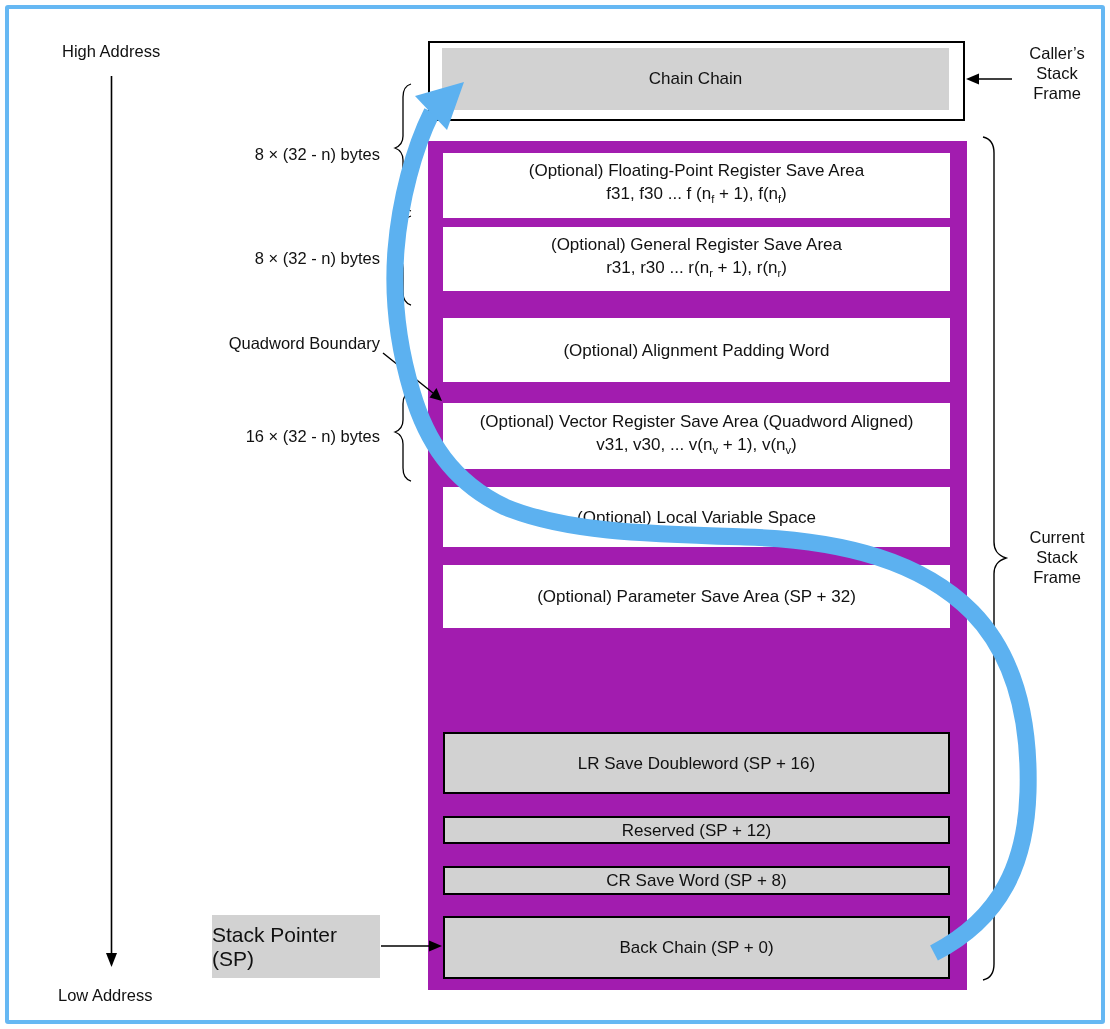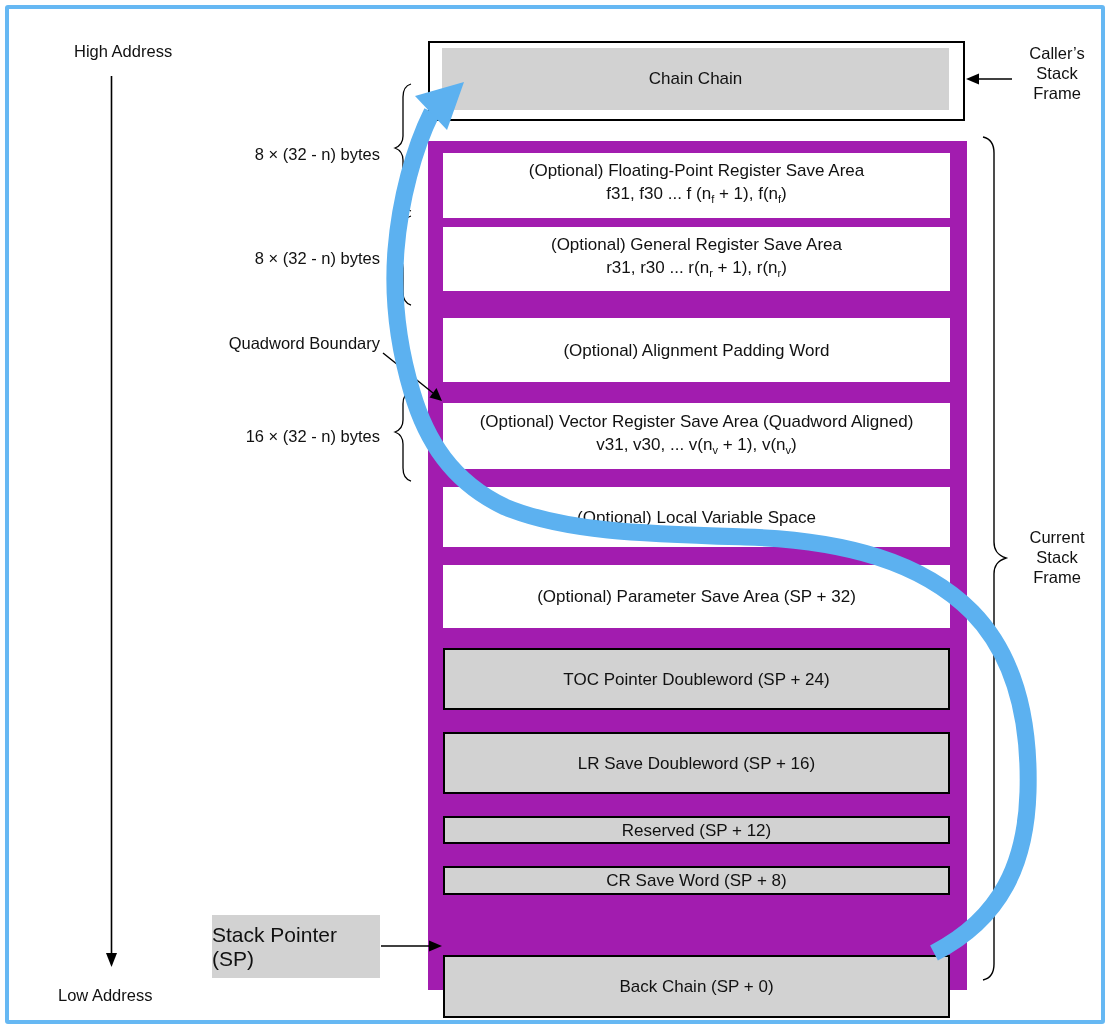"High Address" div.lbl { margin-left: 12px -> none }
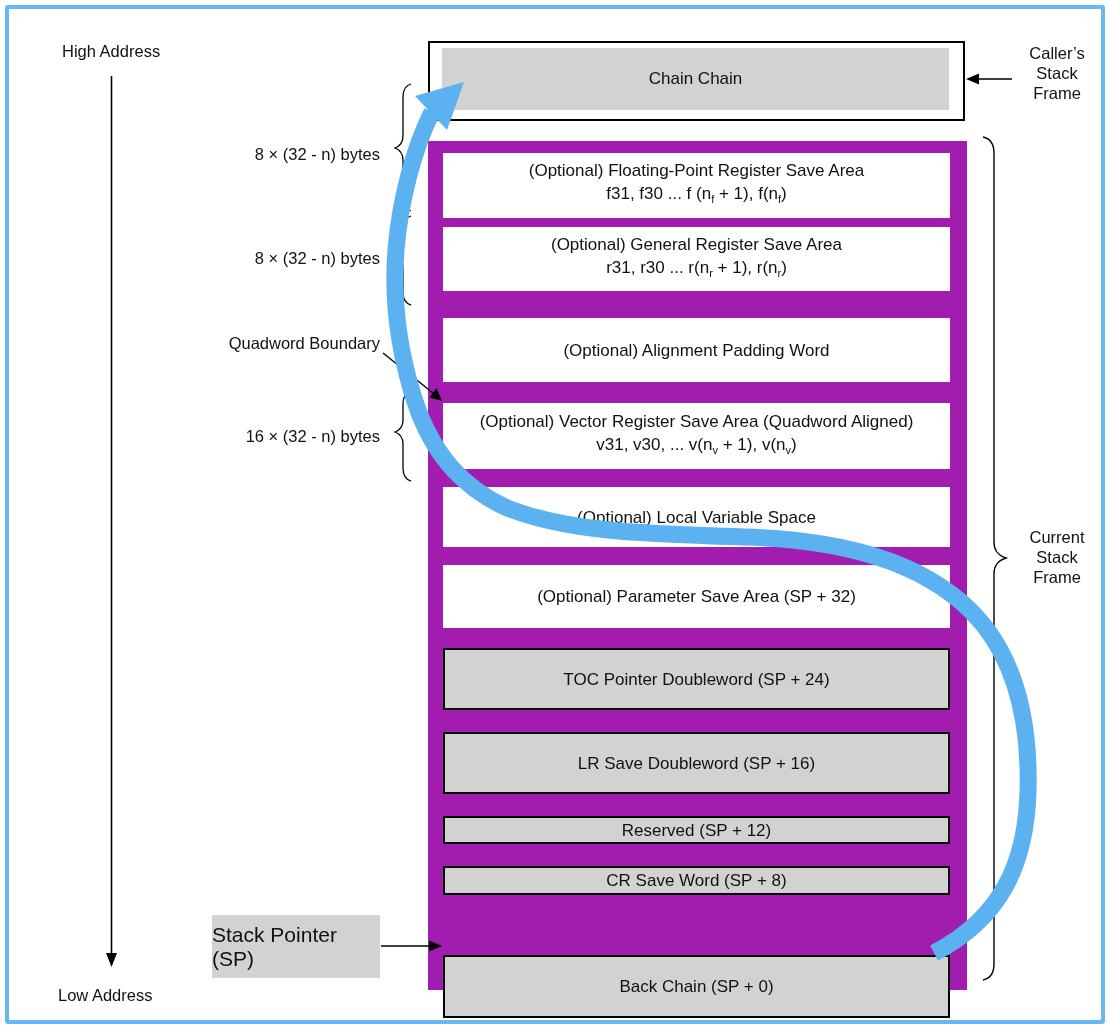"TOC Pointer Doubleword (SP +" div.row { html: <div> <div>TOC Pointer Doubleword (SP + 24)</div> </div> -> none }
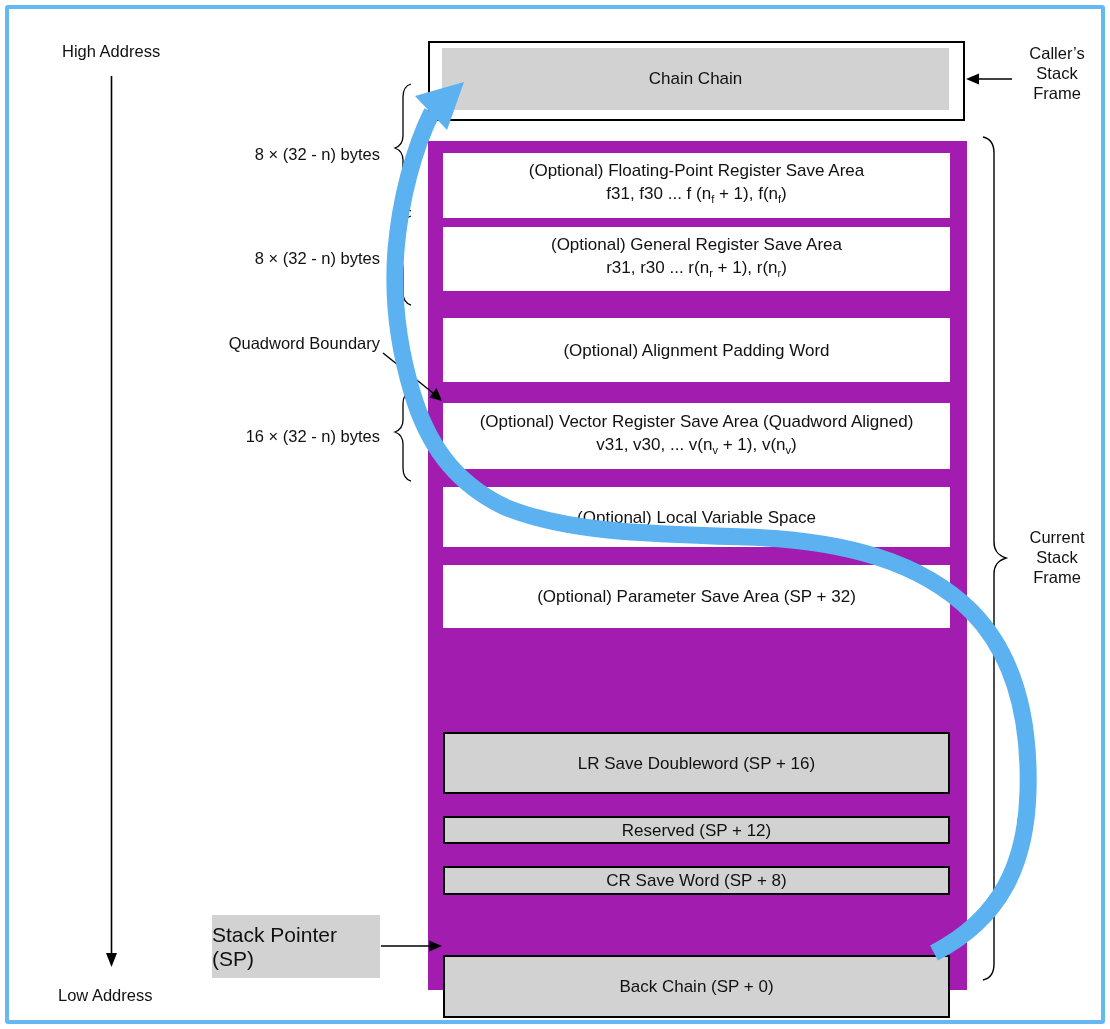"Back Chain (SP + 0)" div.row { margin-top: 39px -> none }
